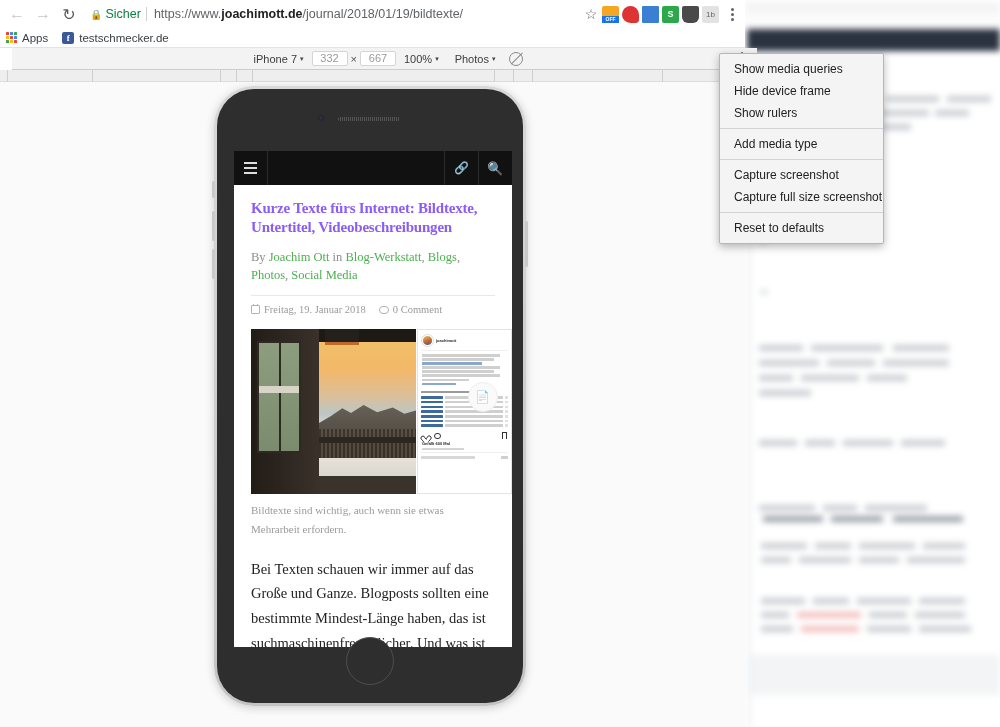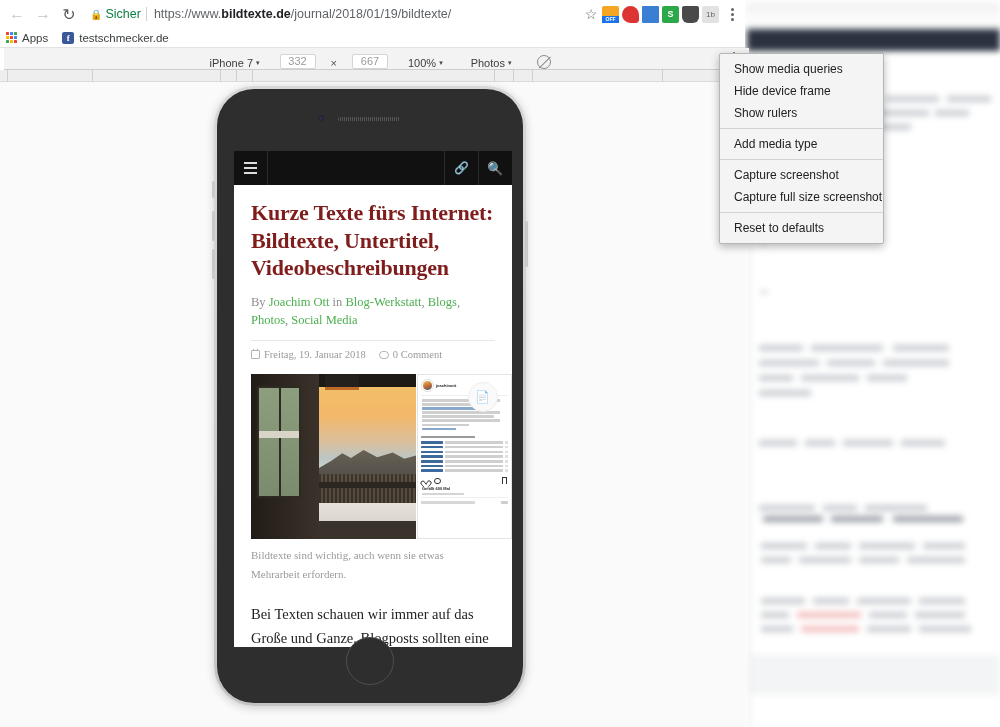"bildtexte.de" span.u-host { text: bildtexte.de -> joachimott.de }
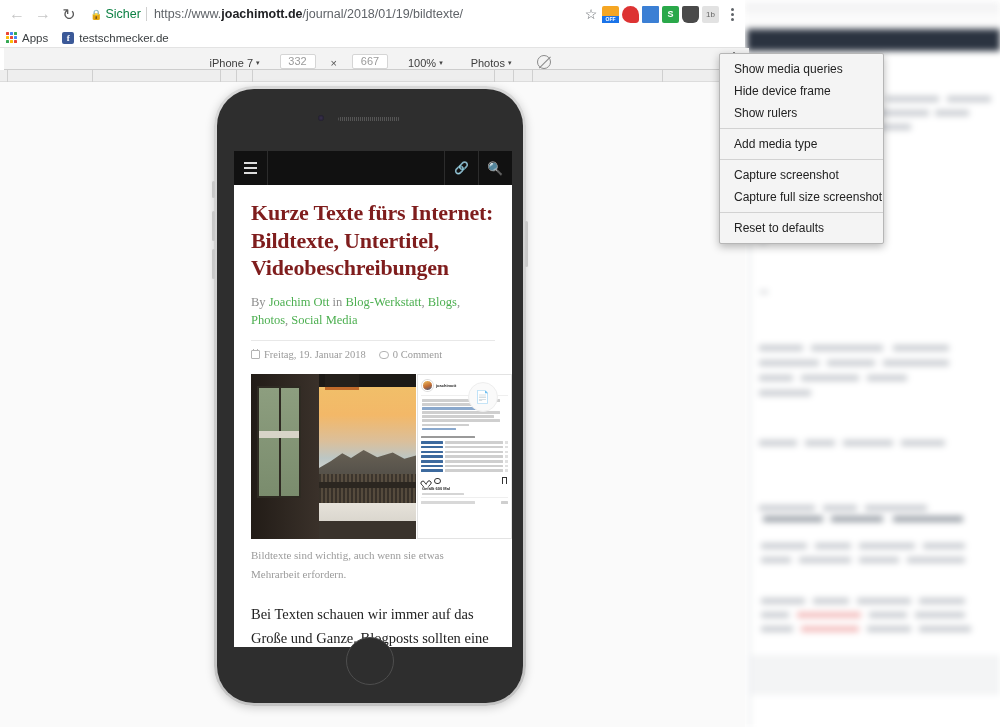"iPhone 7" .devbar { align-items: flex-end -> center; gap: 12px -> 0; left: 4px -> 12px }
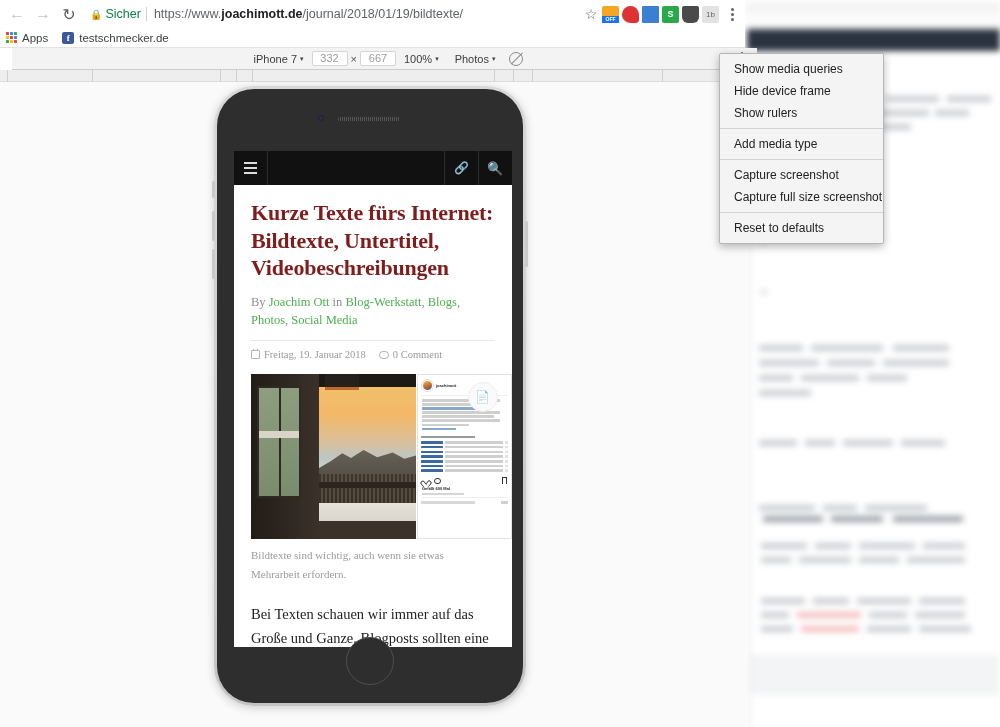"Kurze Texte fürs Internet: Bildtexte," .art-title { color: #7f1d1d -> #8b5cf6; font-size: 22px -> 15px }
